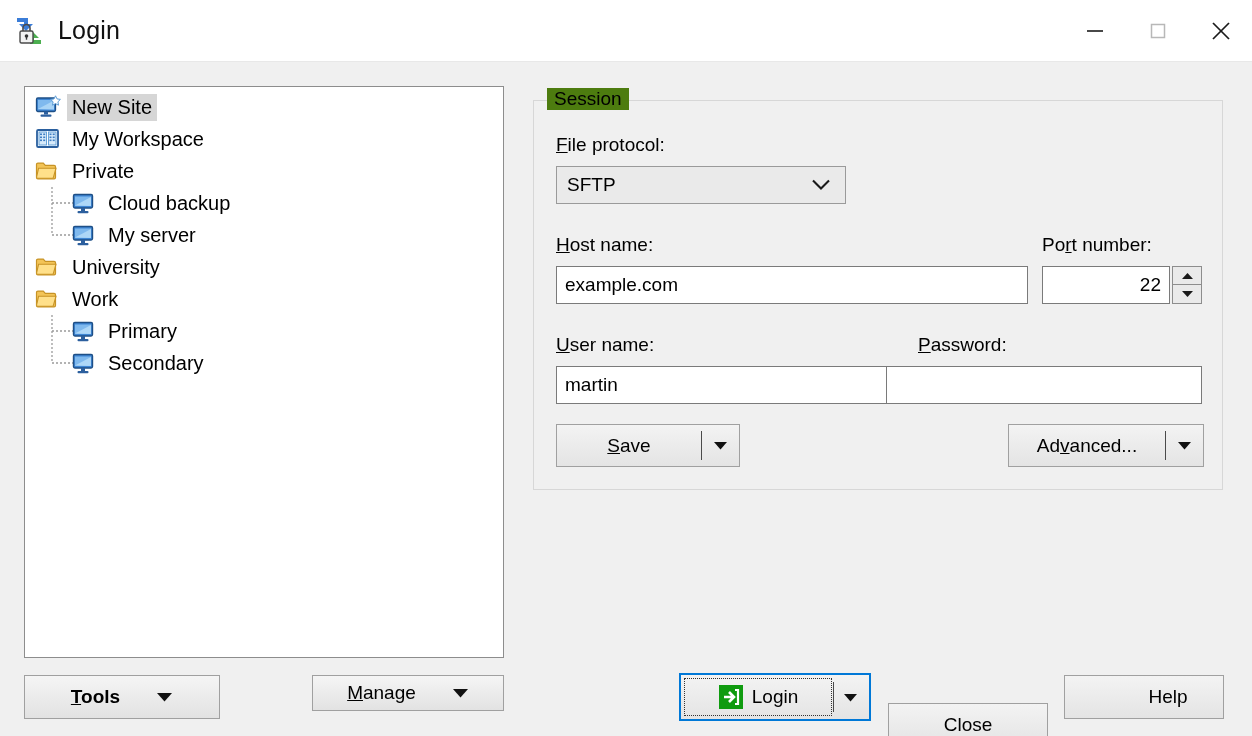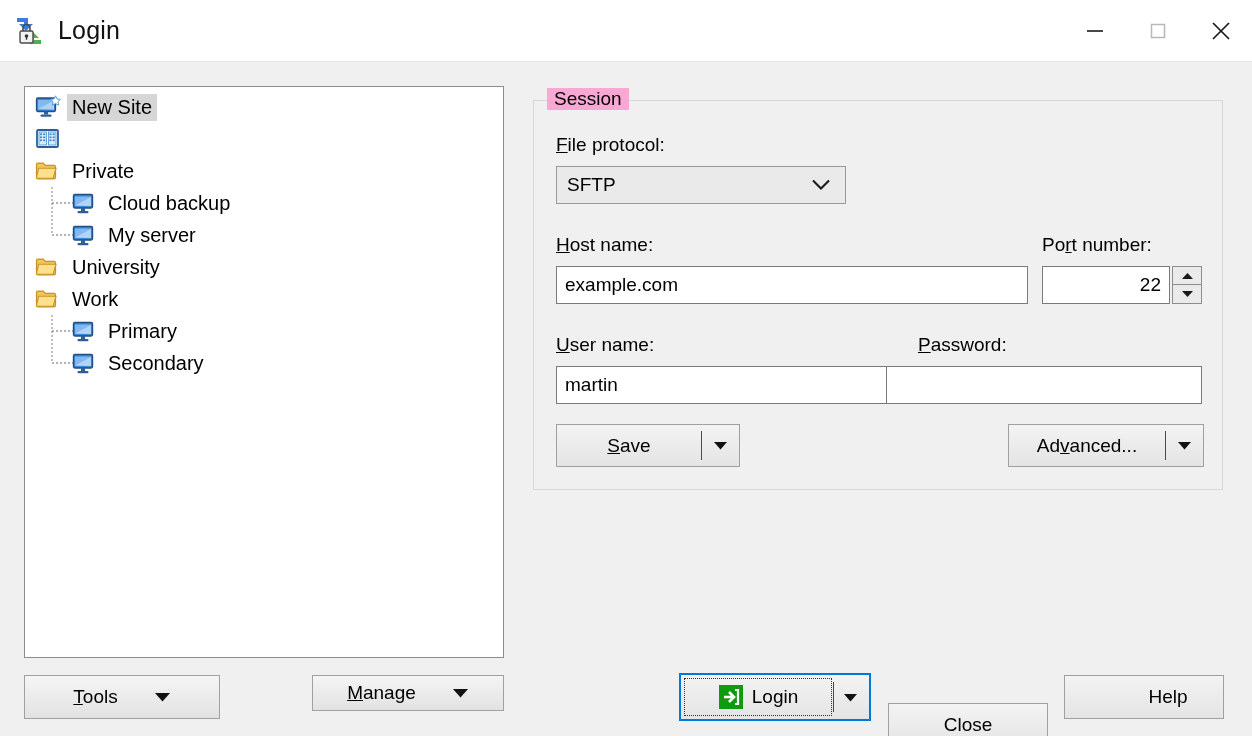"Session" .group-title { background: #f9a8d4 -> #4d7c0f }
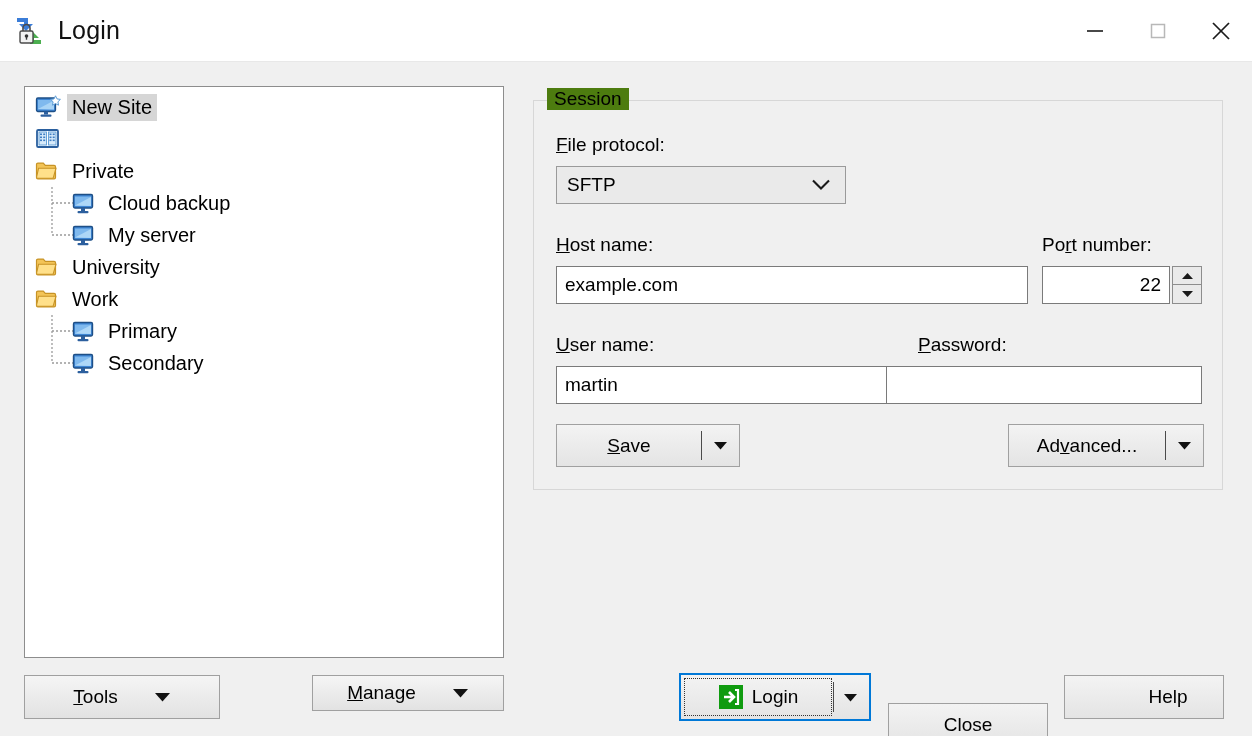"My Workspace" span.label { html: none -> <span>My Workspace</span> }
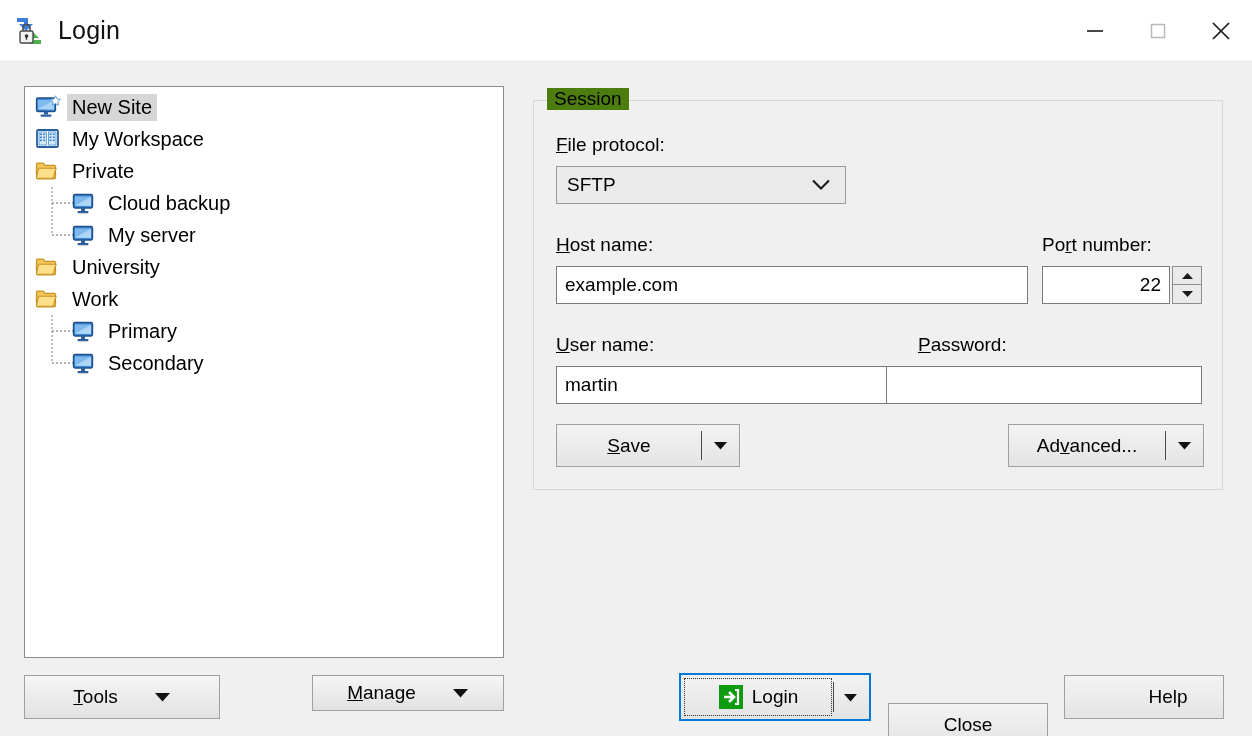"Tools" #tools-btn { font-weight: none -> bold }
